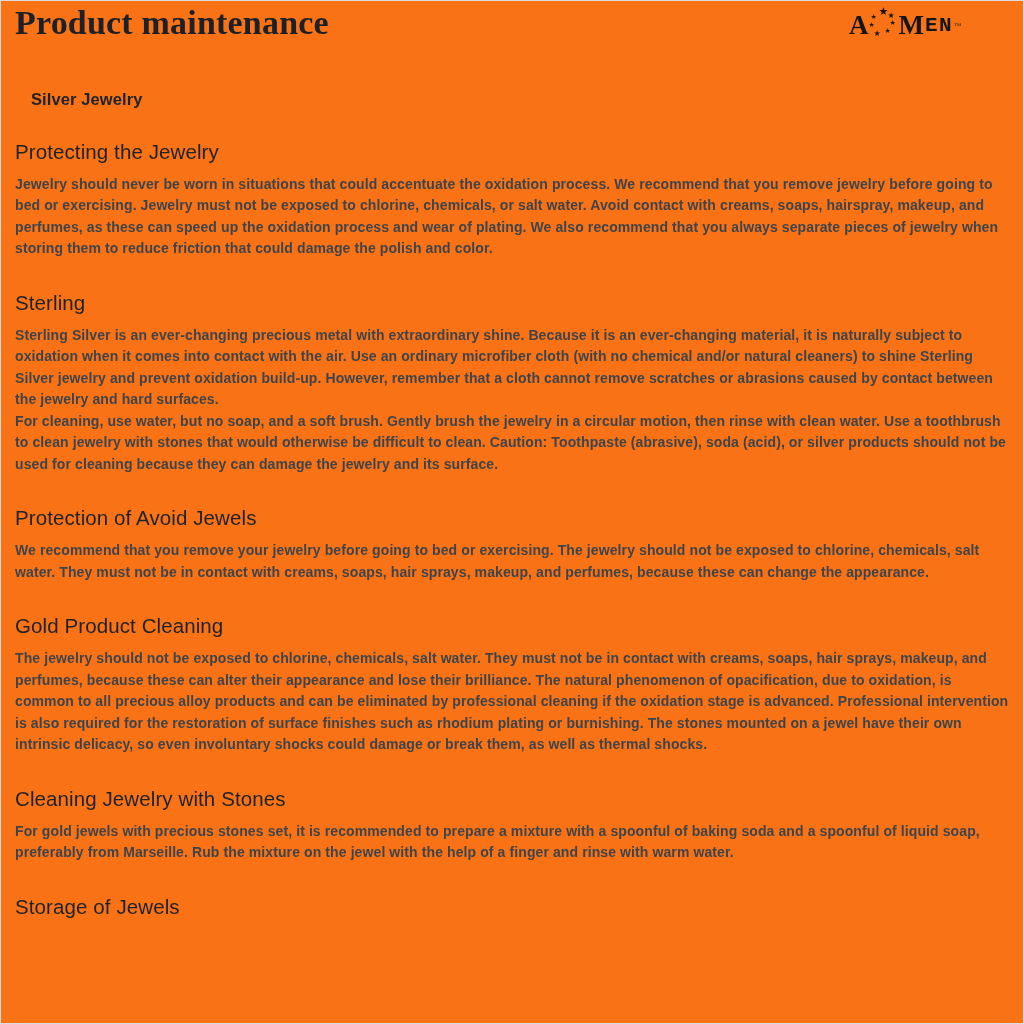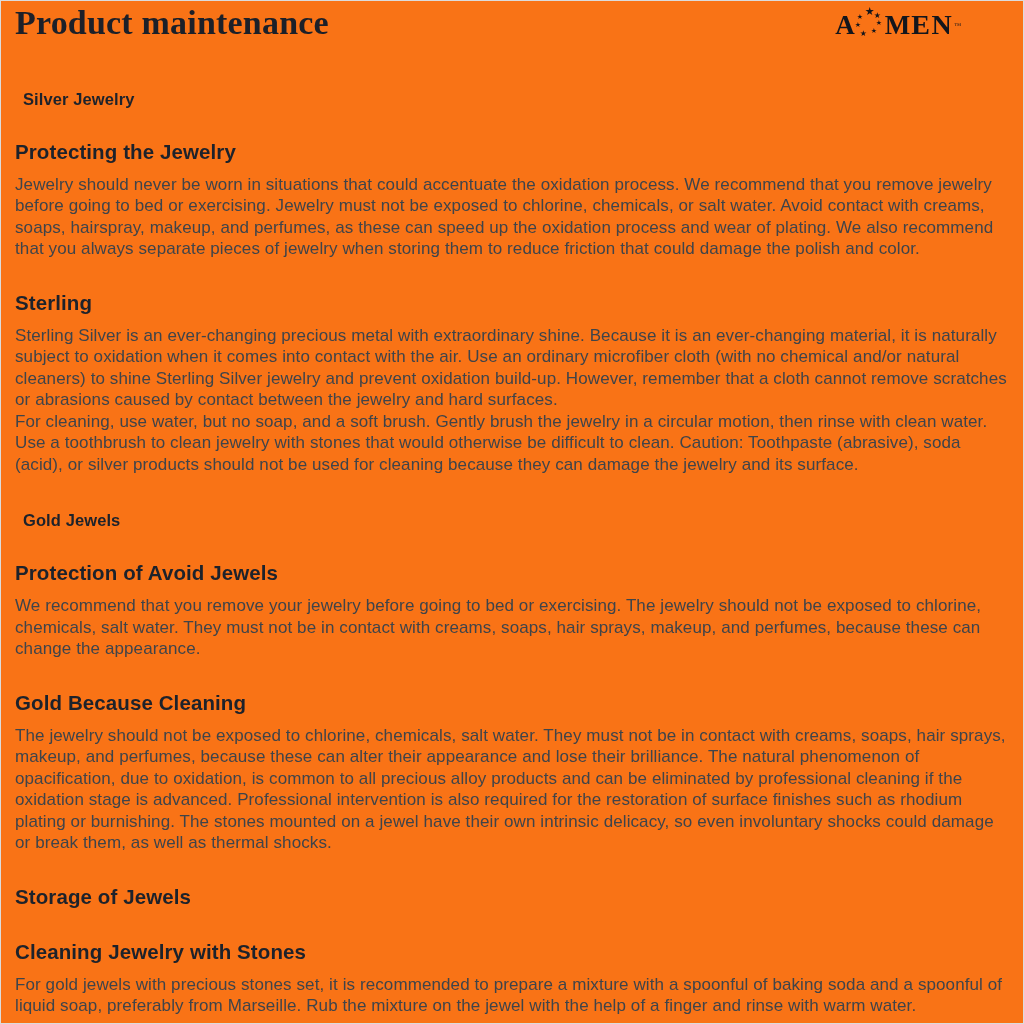"EN" .brand-en { font-family: none -> Liberation Mono, monospace; font-size: 28px -> 21px }
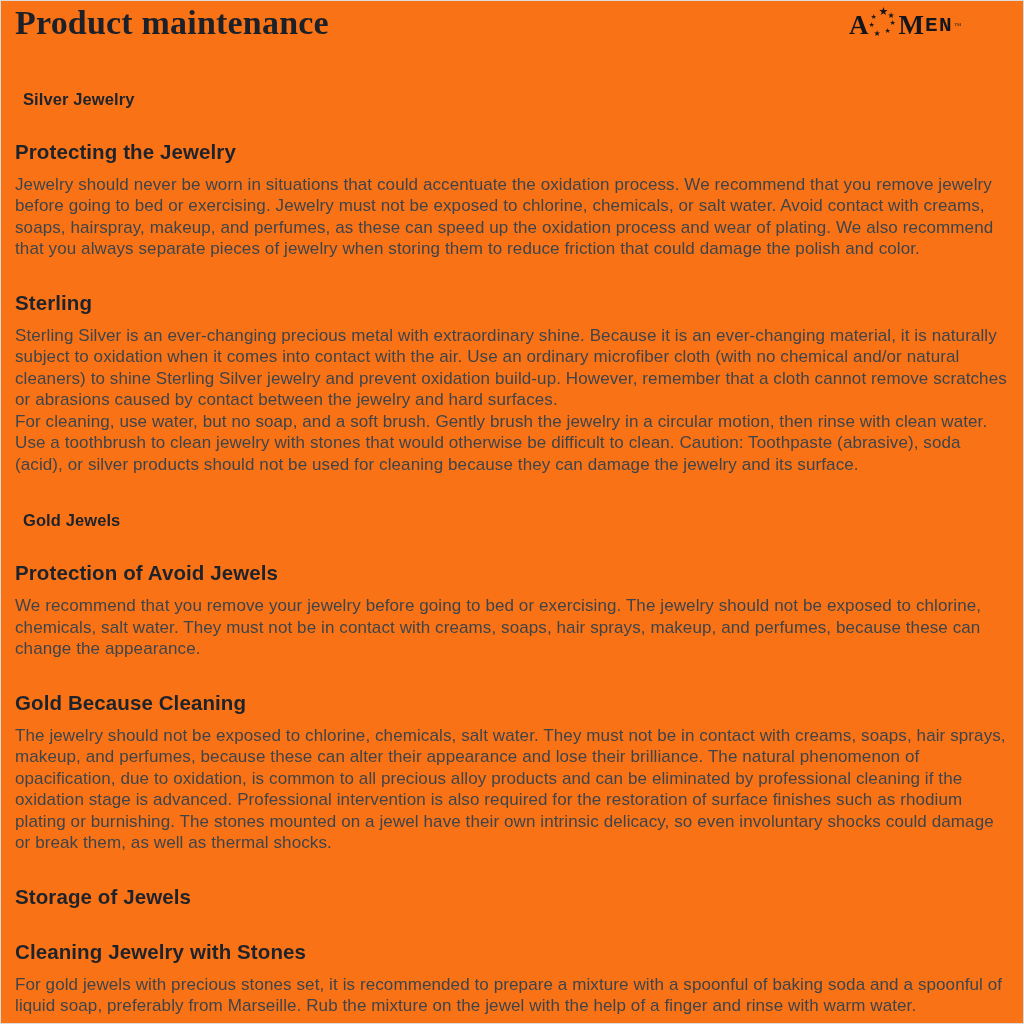"Silver Jewelry" .subheading { margin: 8px -> 16px }
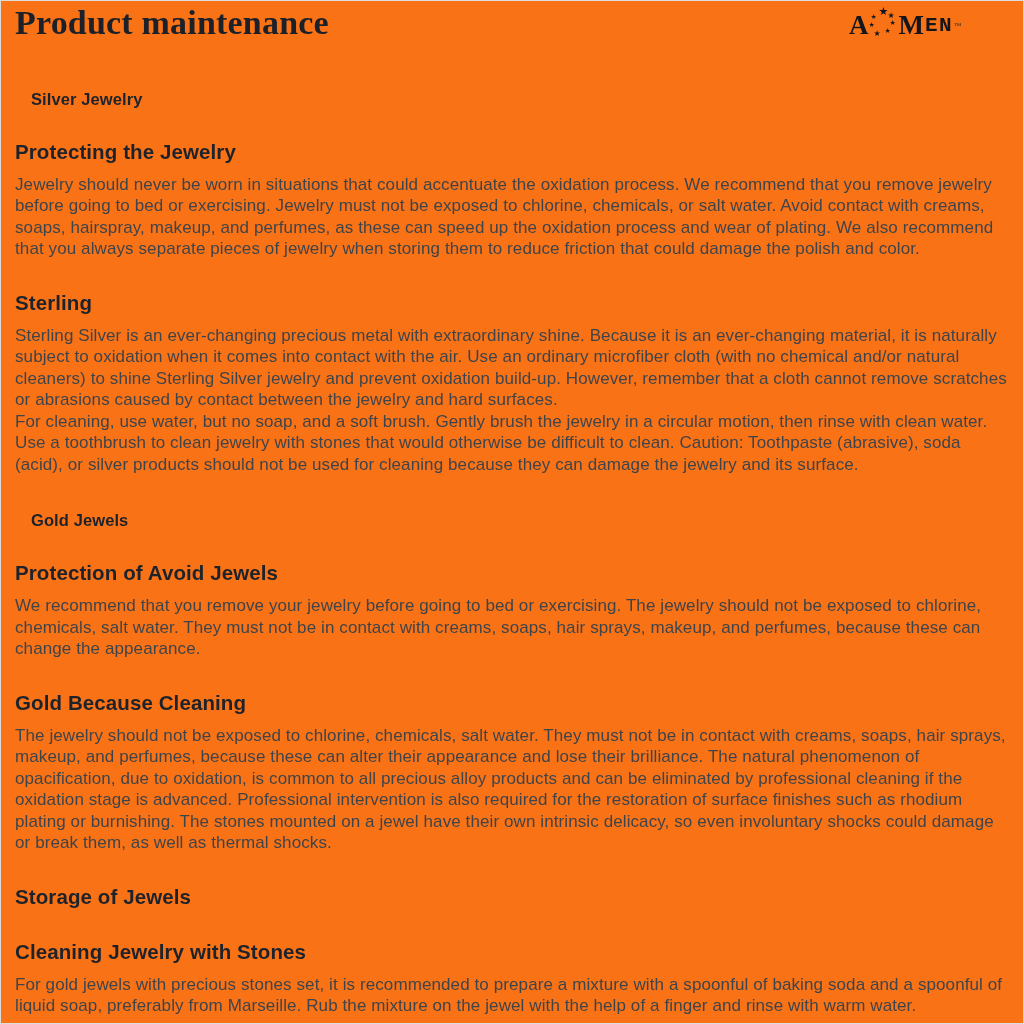"Protecting the Jewelry" .section-heading { font-weight: 700 -> 400 }
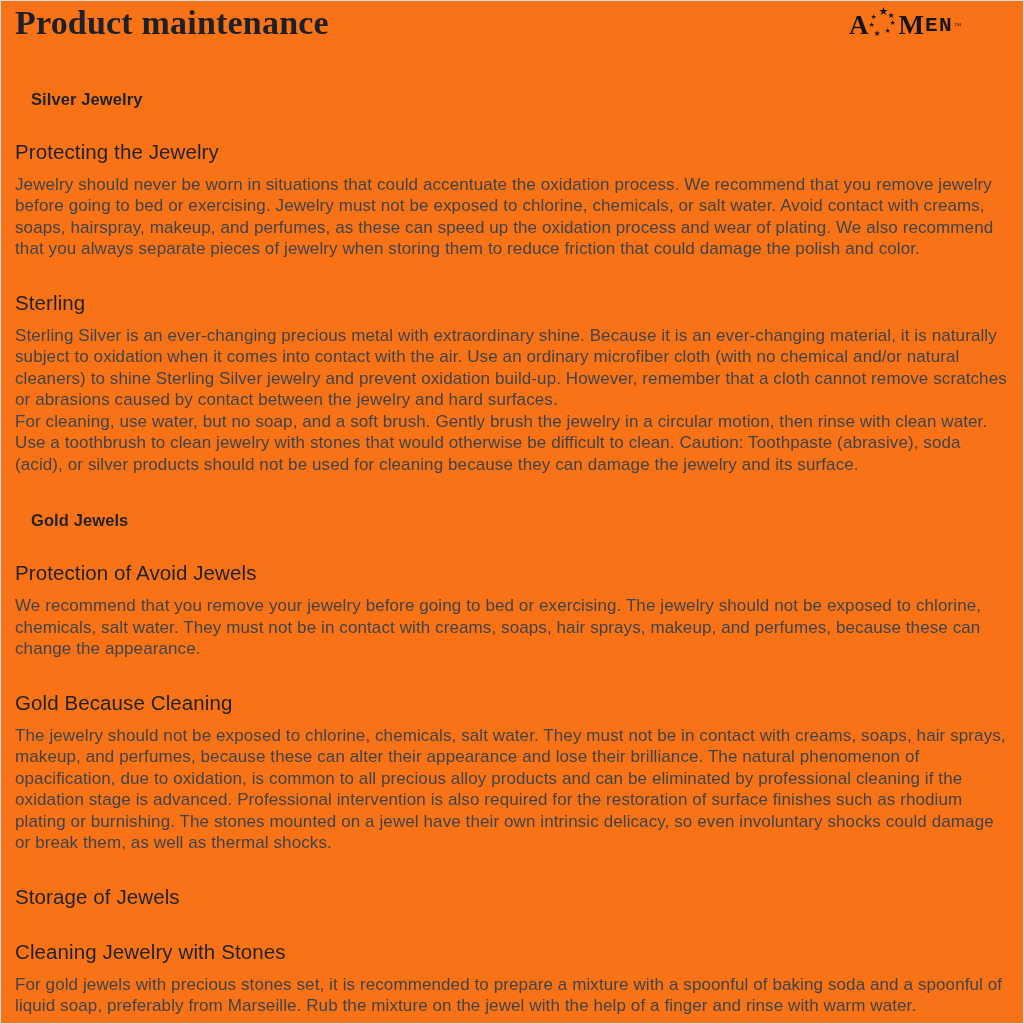"Jewelry should never be worn" .section-body { font-size: 17px -> 14px; font-weight: none -> bold }
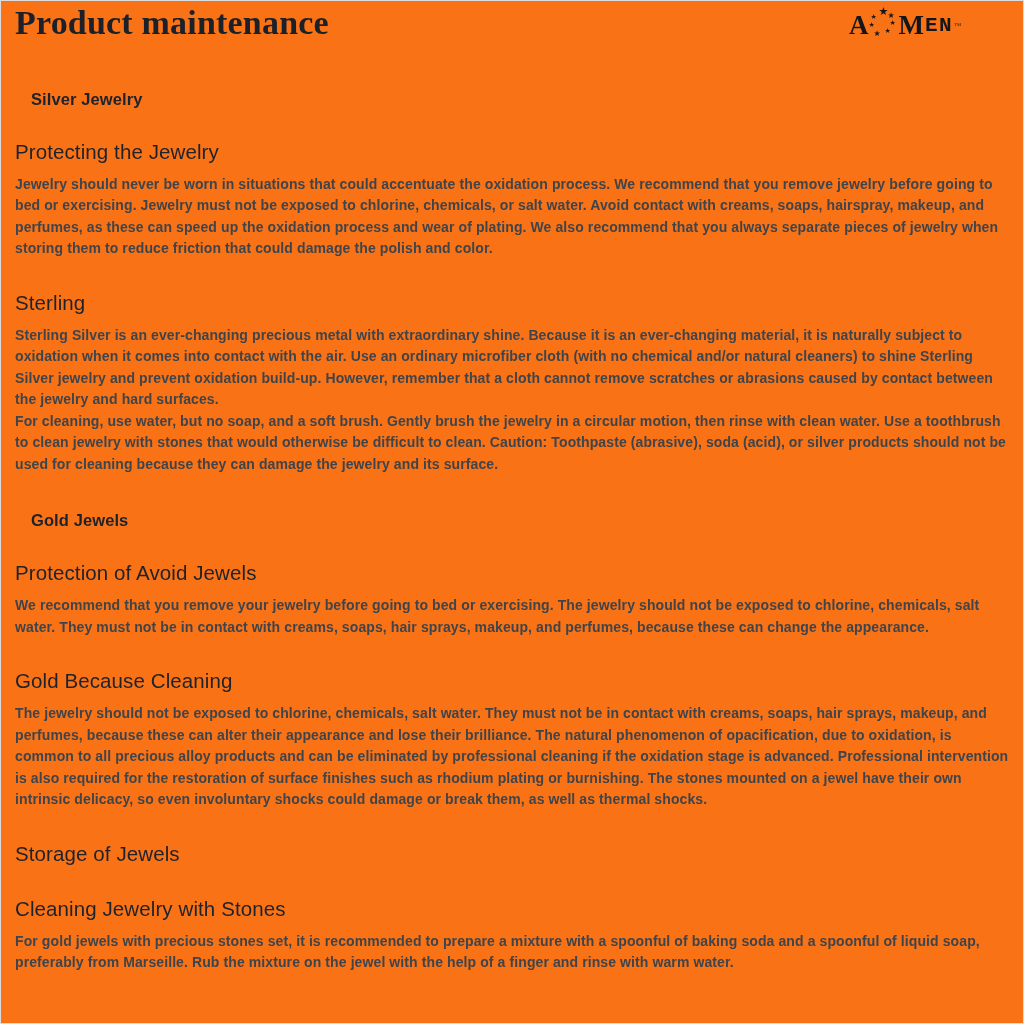"Gold Jewels" h3.subheading { html: <h3>Gold Jewels</h3> -> none }
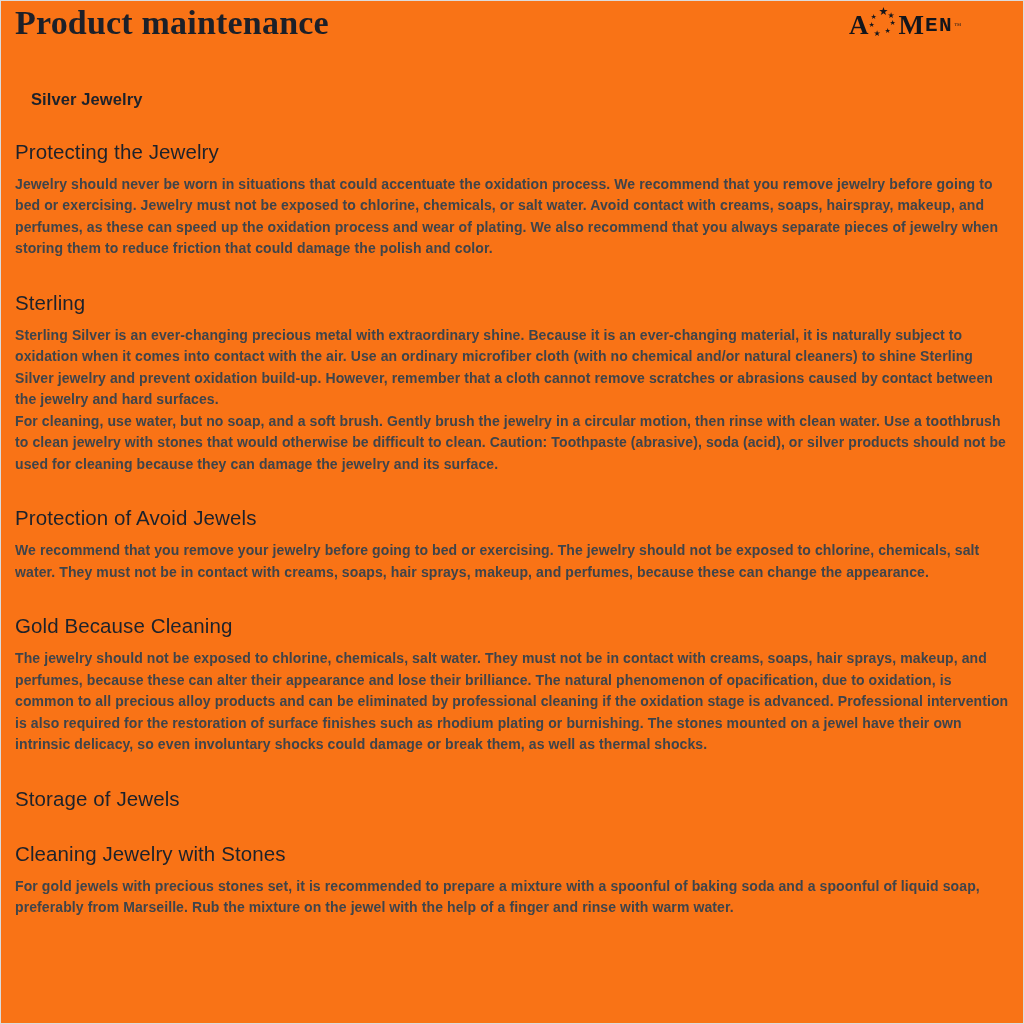"Gold Because Cleaning" h2.section-heading { text: Because -> Product }
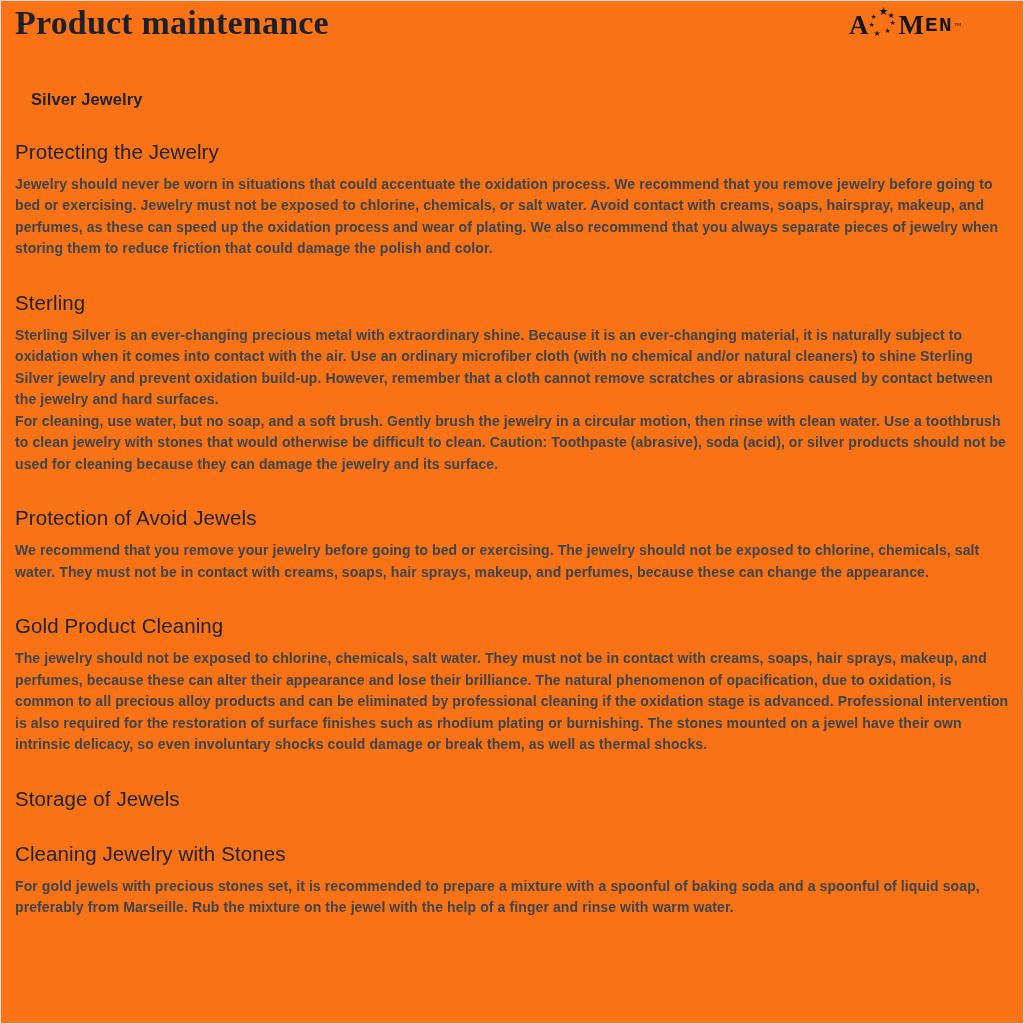"Storage of Jewels" section { order: before "Cleaning Jewelry with Stones" -> after "Cleaning Jewelry with Stones" }
